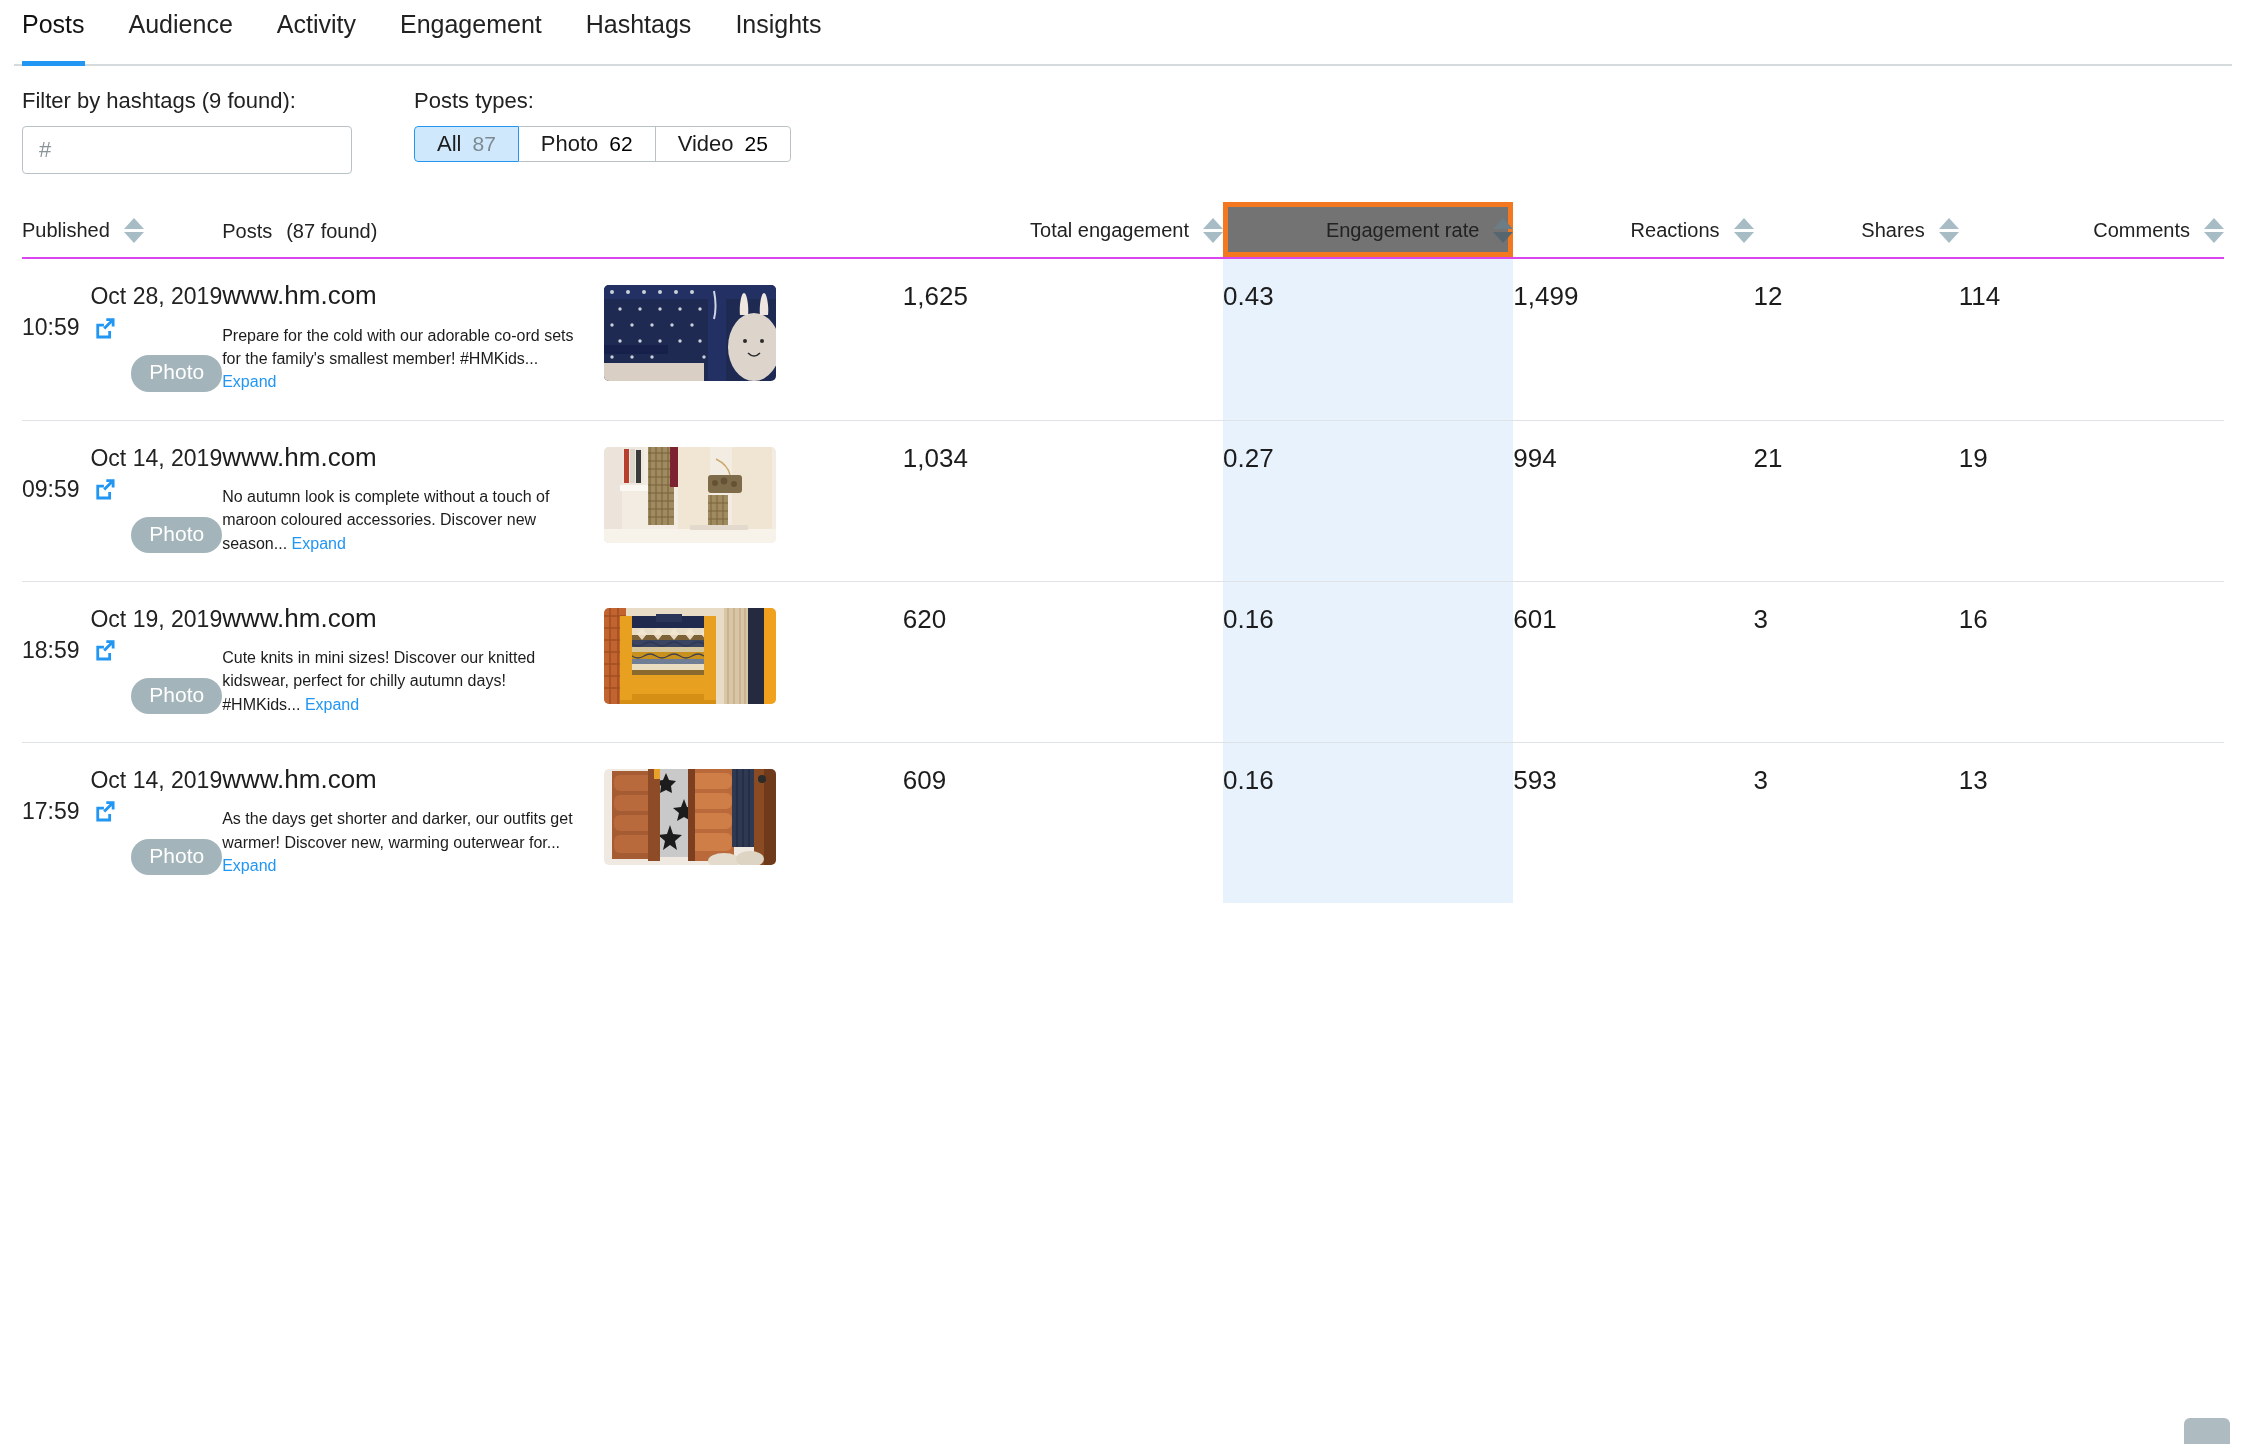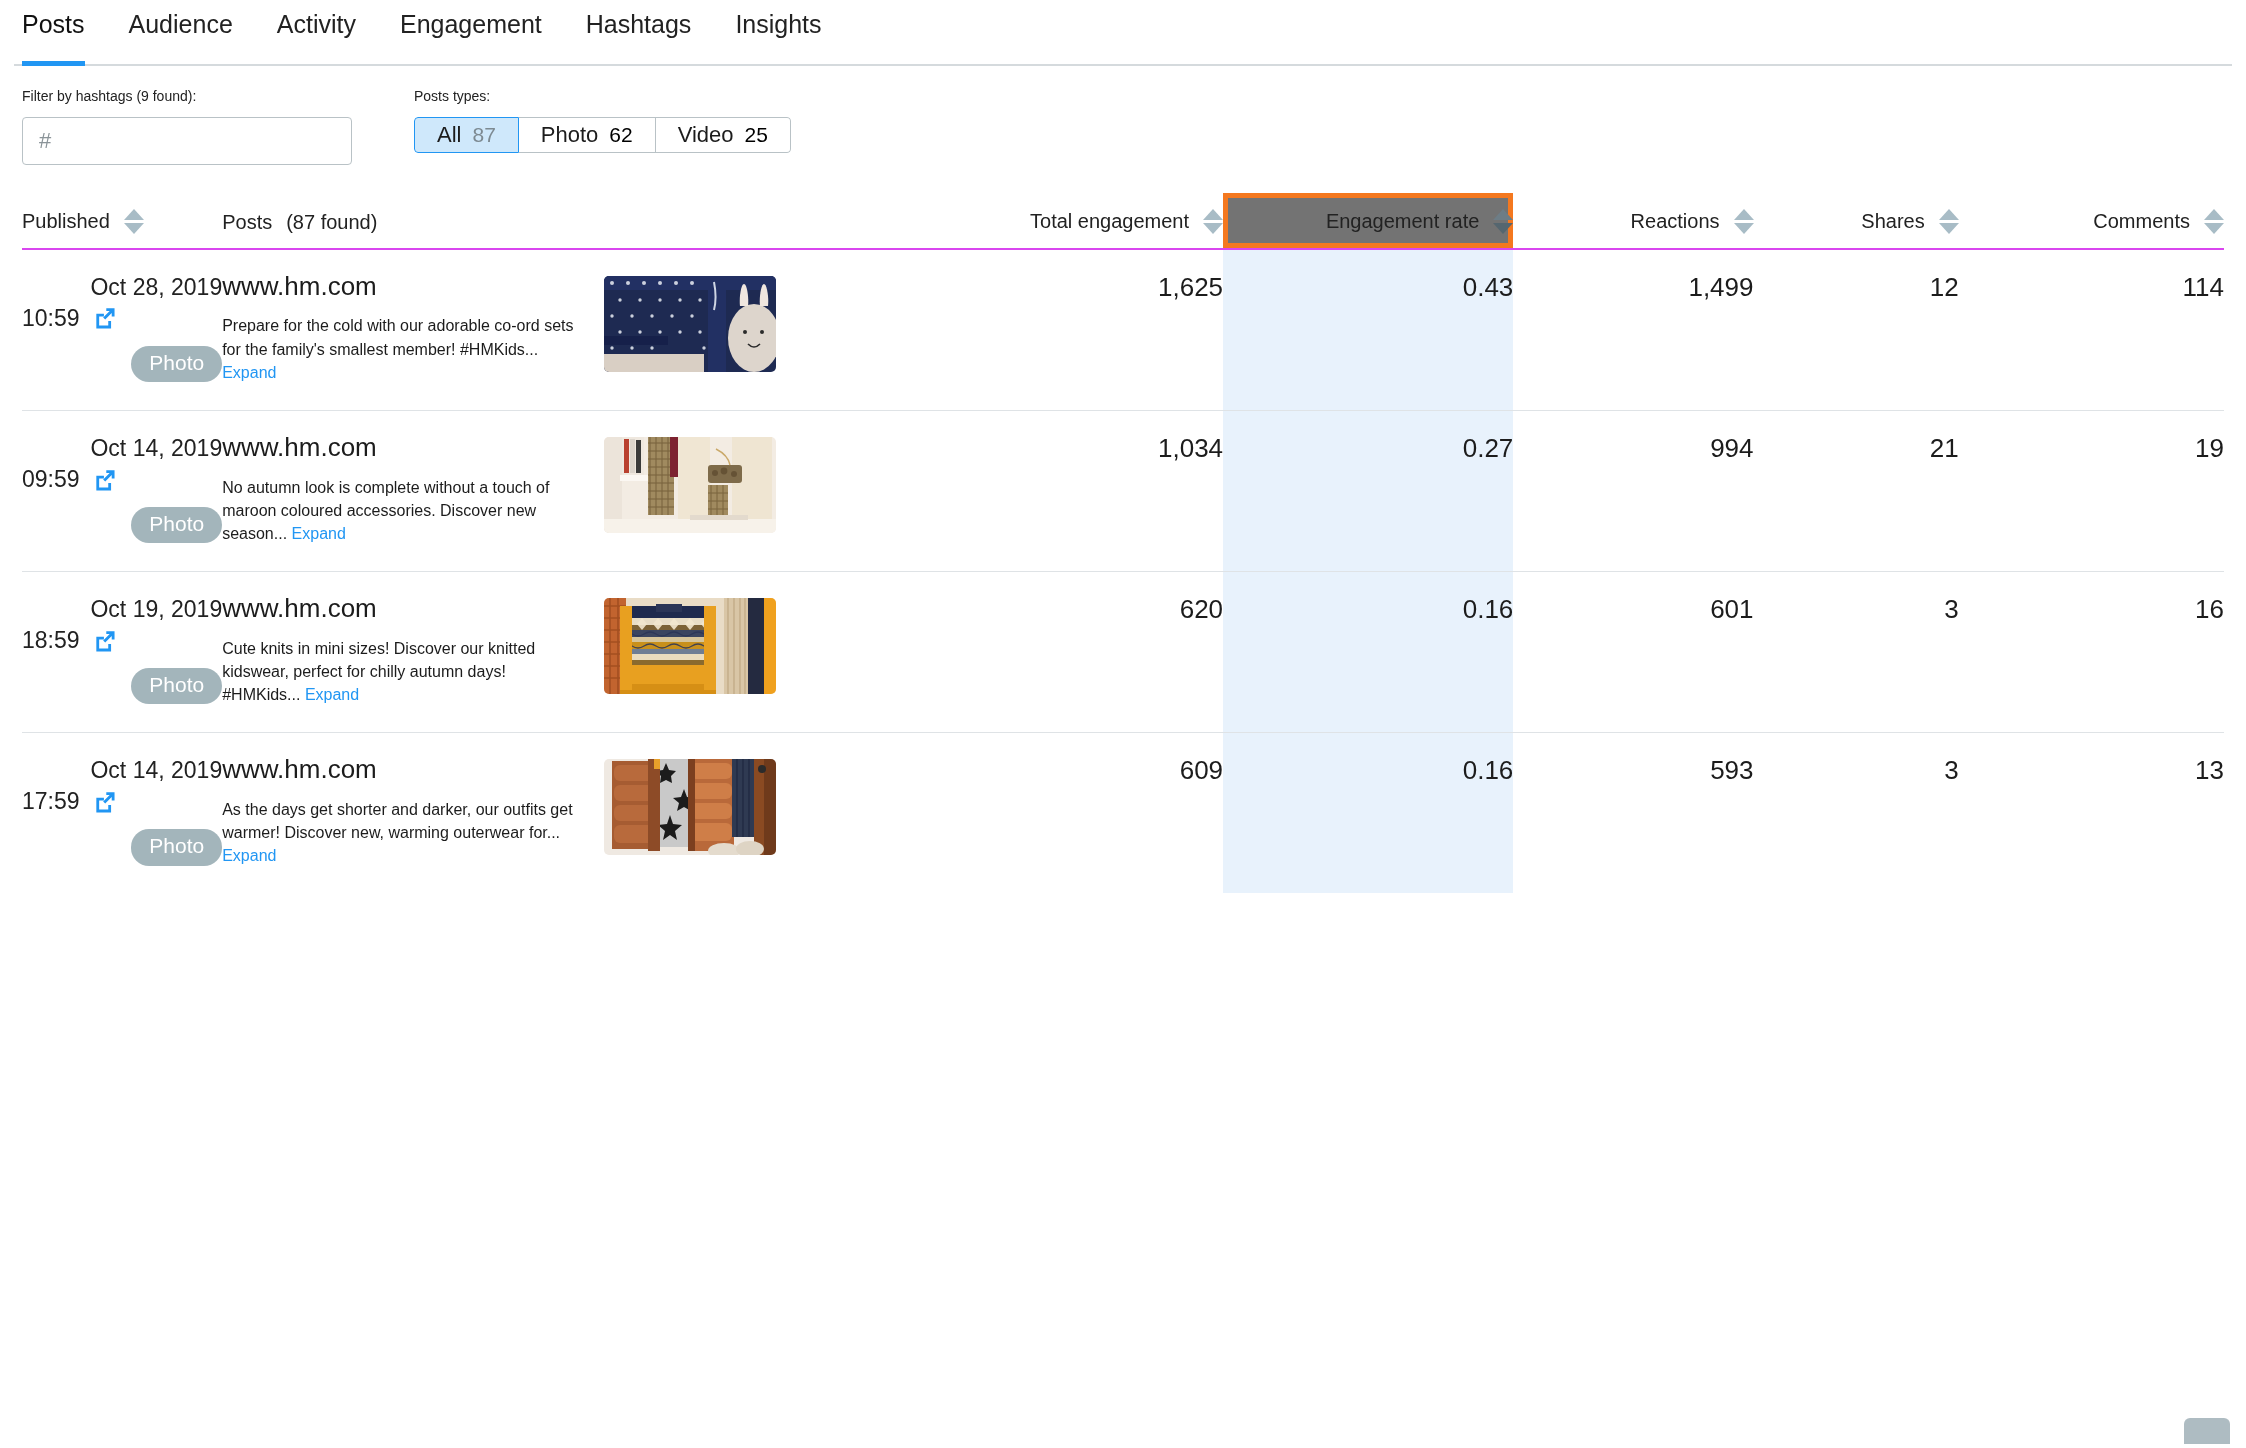"Filter by hashtags (9 found):" .filter-label { font-size: 14px -> 22px }
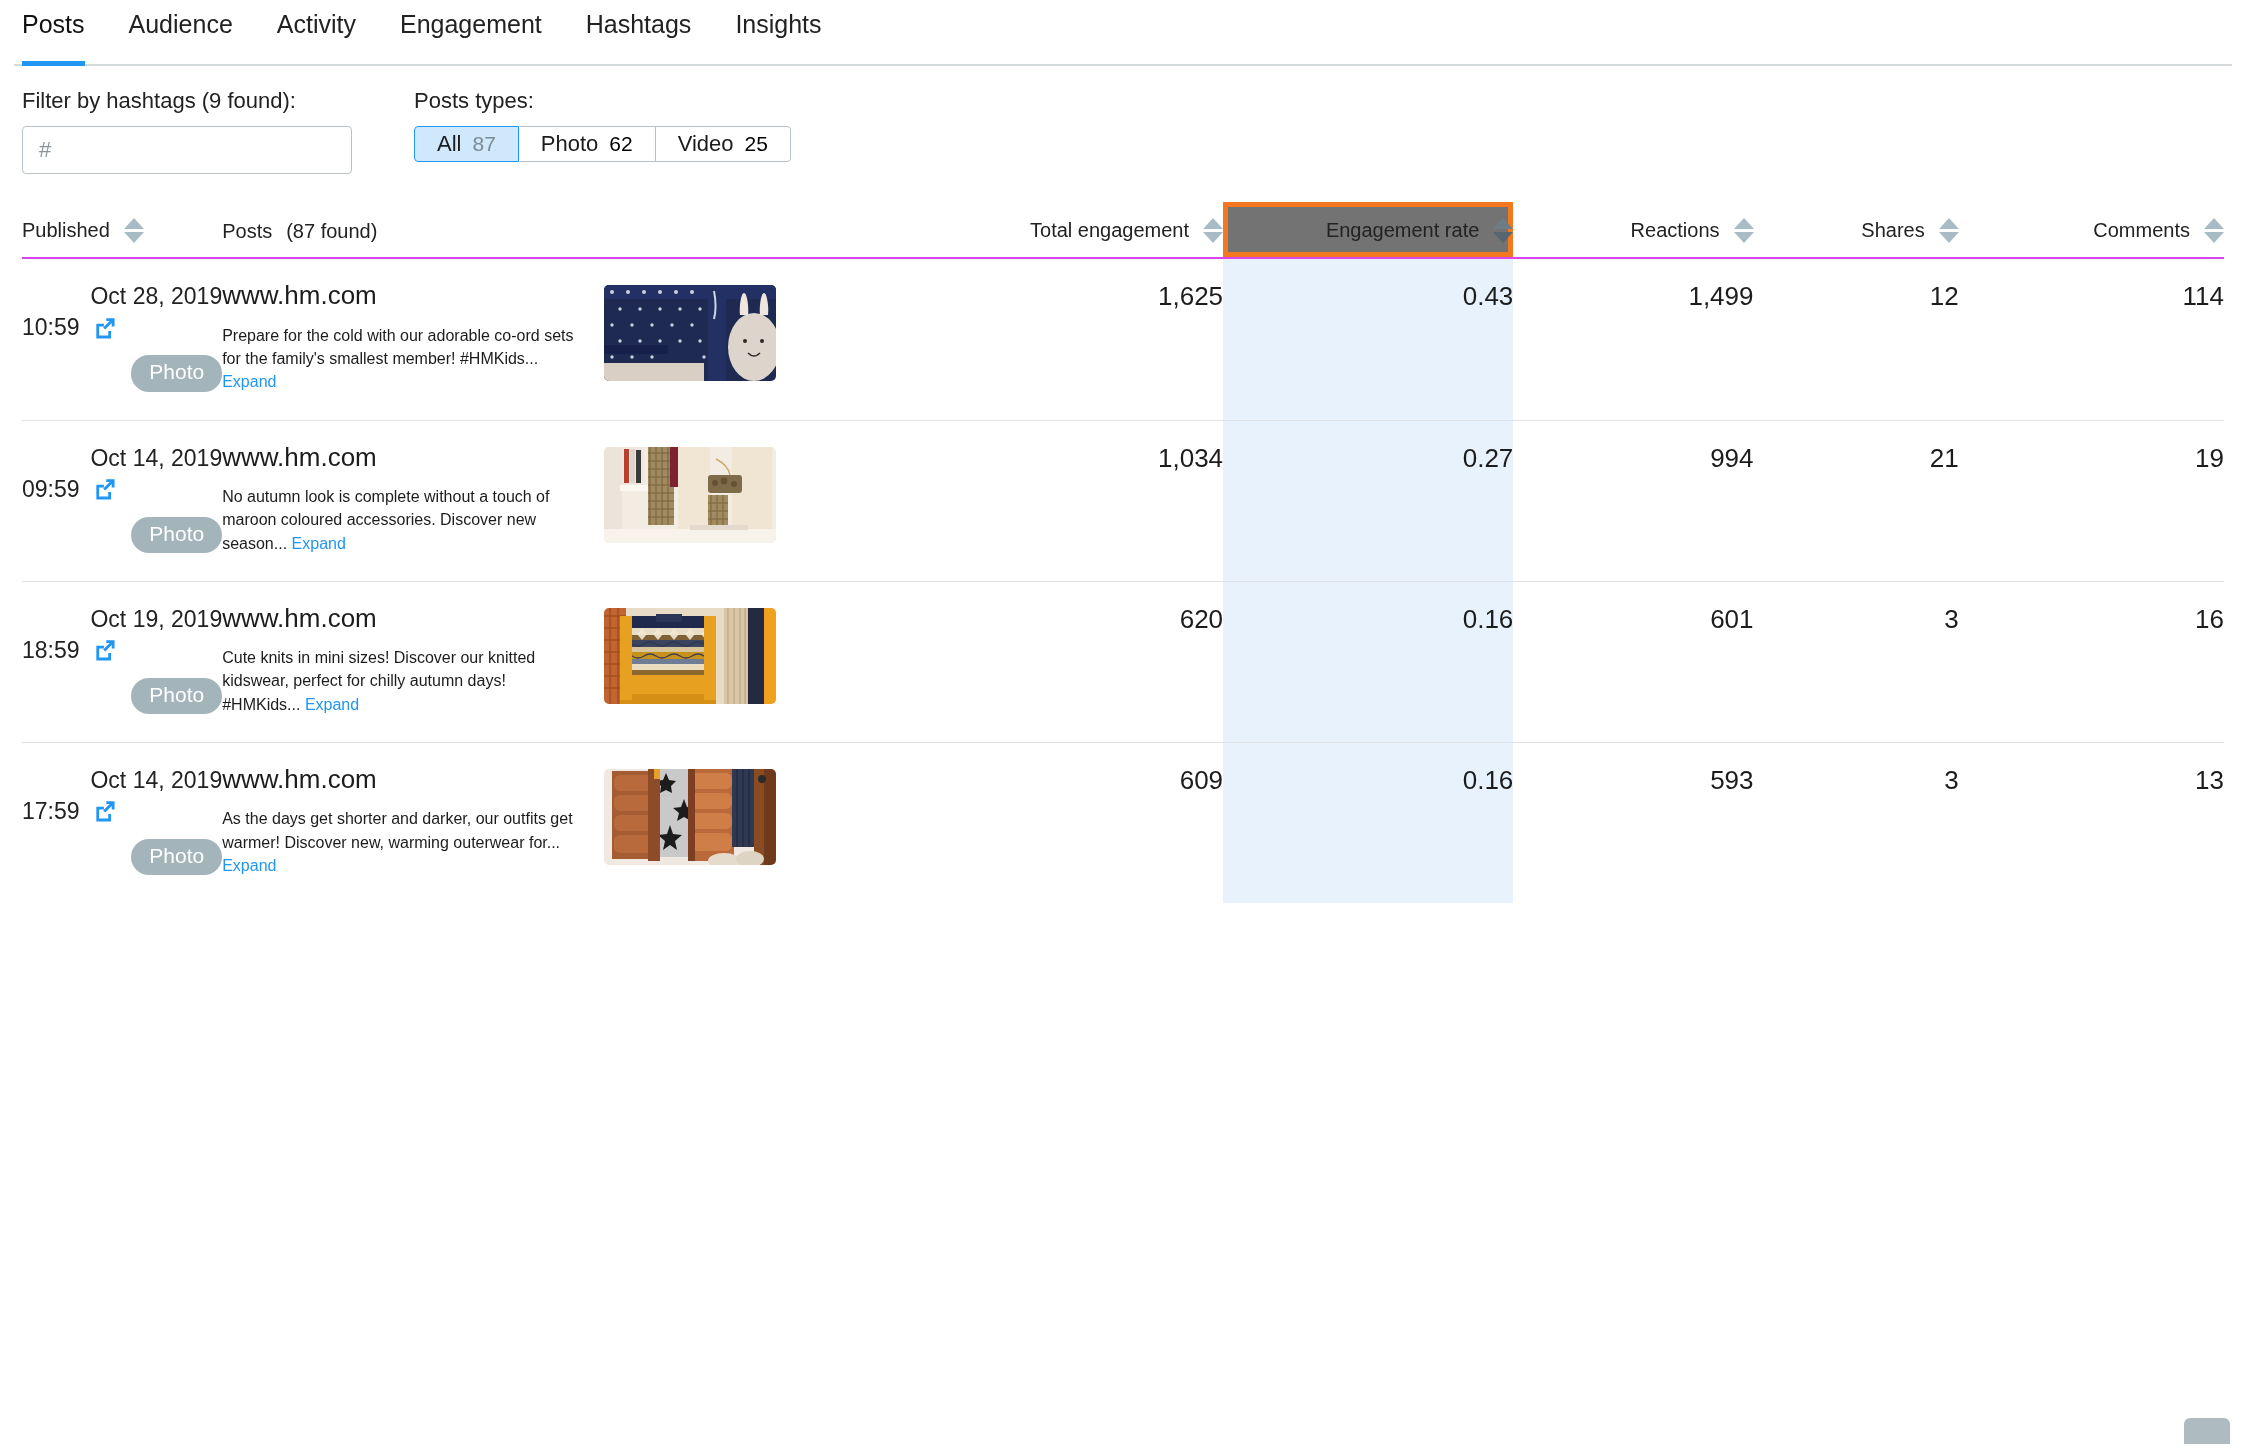"1,625" tbody td { text-align: right -> left }
